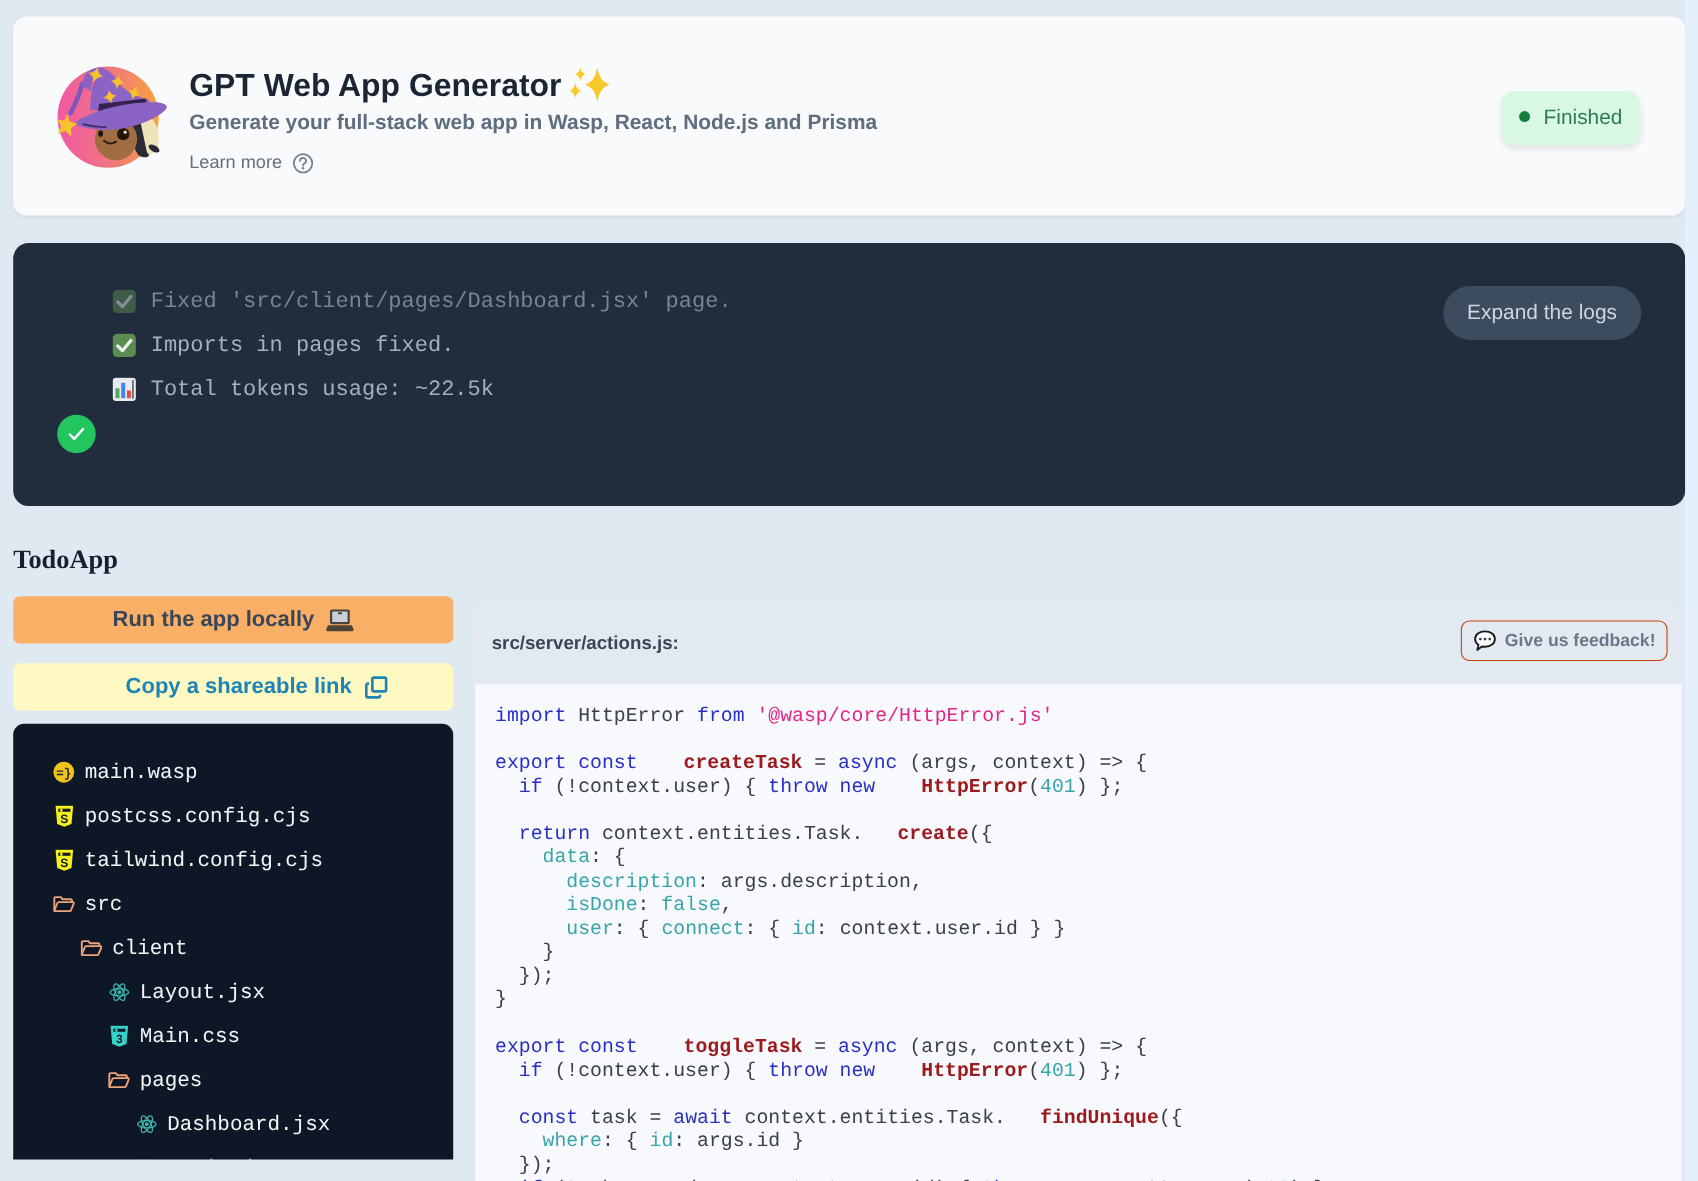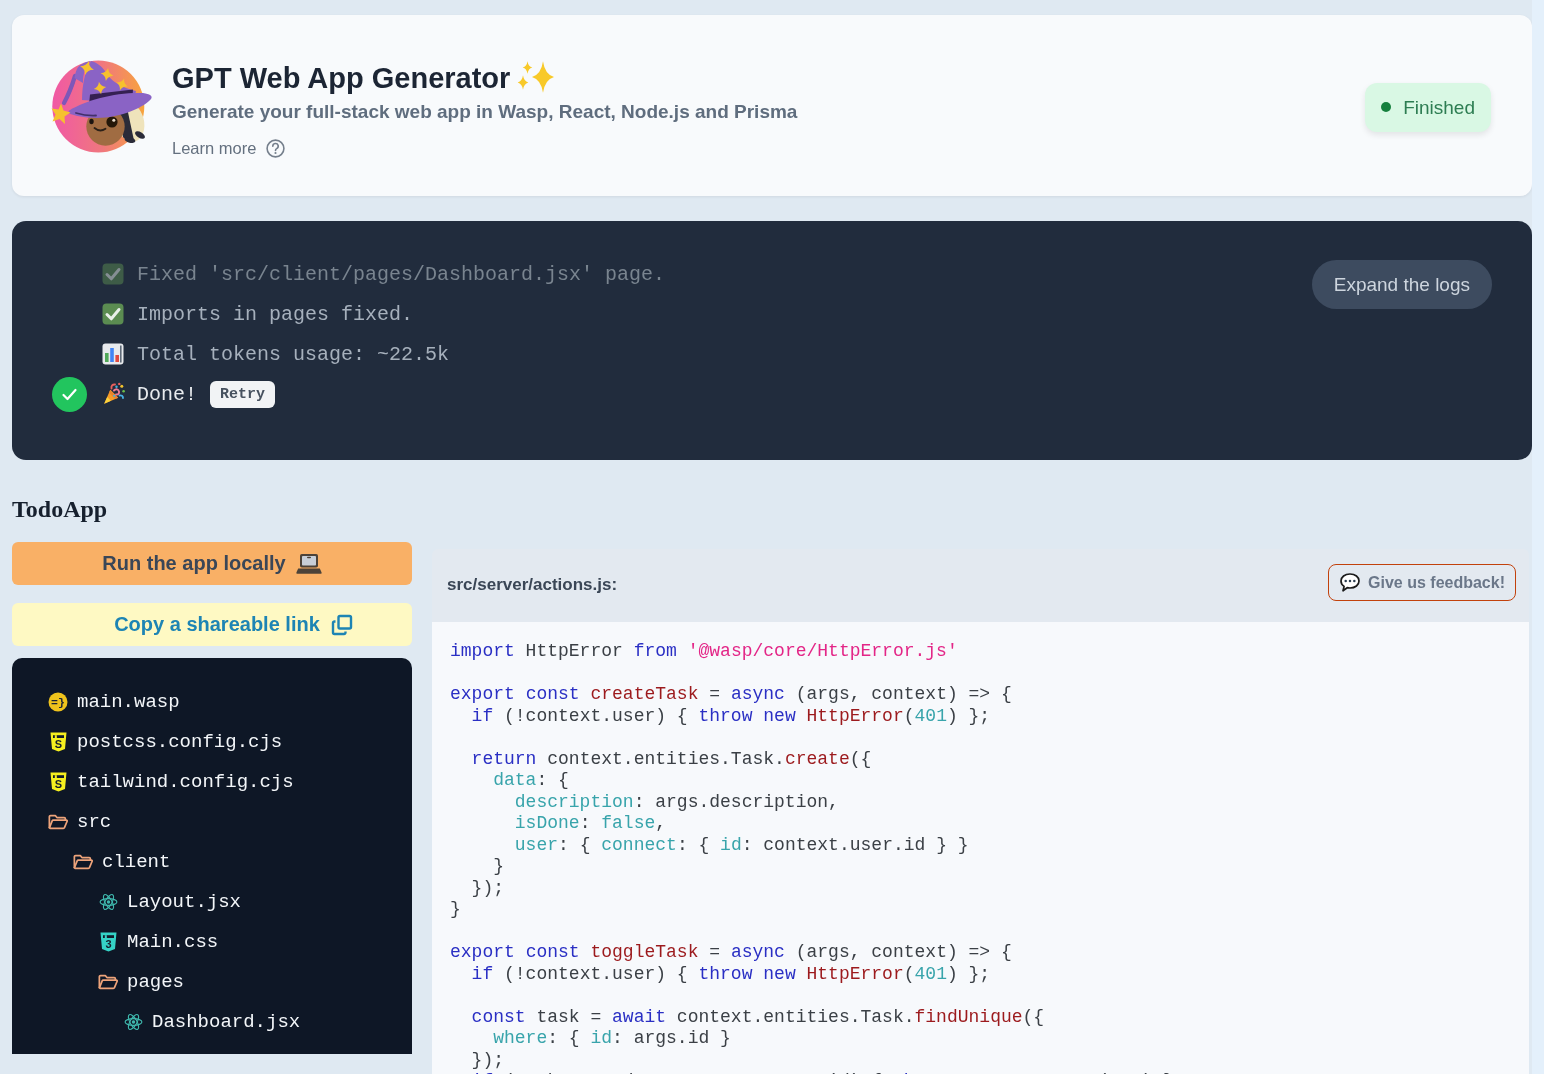"Done!" div.logline { html: <div> <span> <svg> <path></path> <path></path> <path></path> <path></path> <path></path> <path></path> <circle></circle> <circle></circle> <circle></circle> <circle></circle> <circle></circle> </svg> </span> <span>Done!</span> <span>Retry</span> </div> -> none }
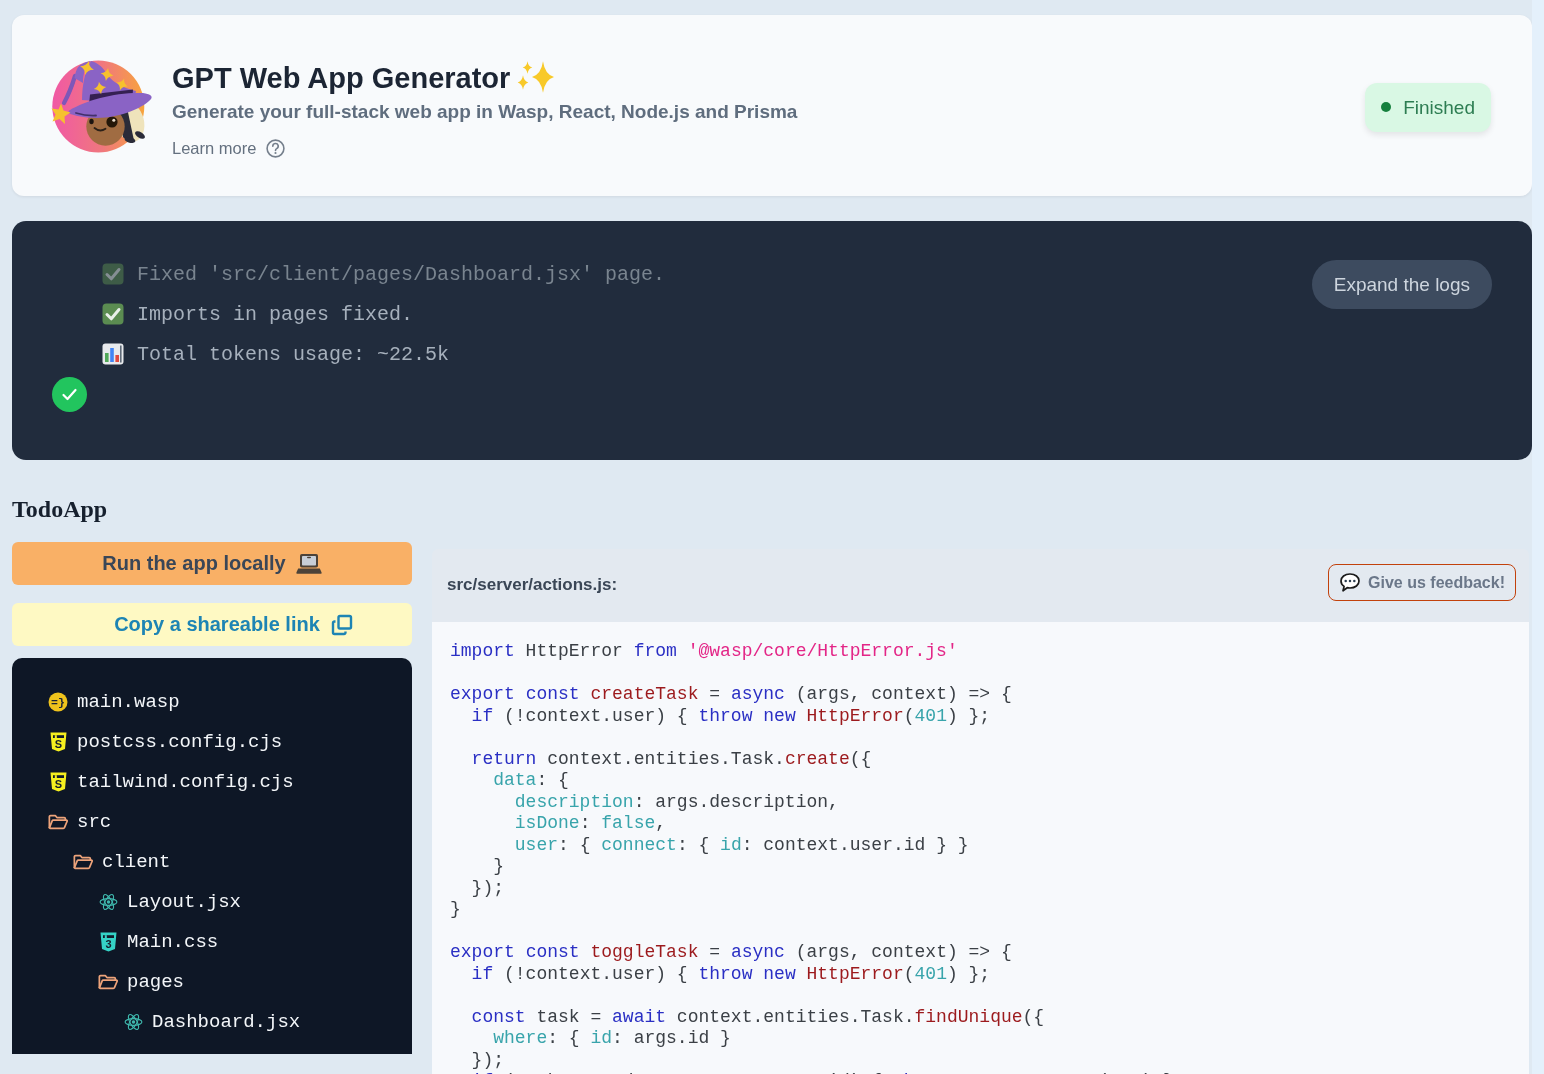"createTask" .f { font-weight: normal -> bold; margin-left: none -> 31px }
